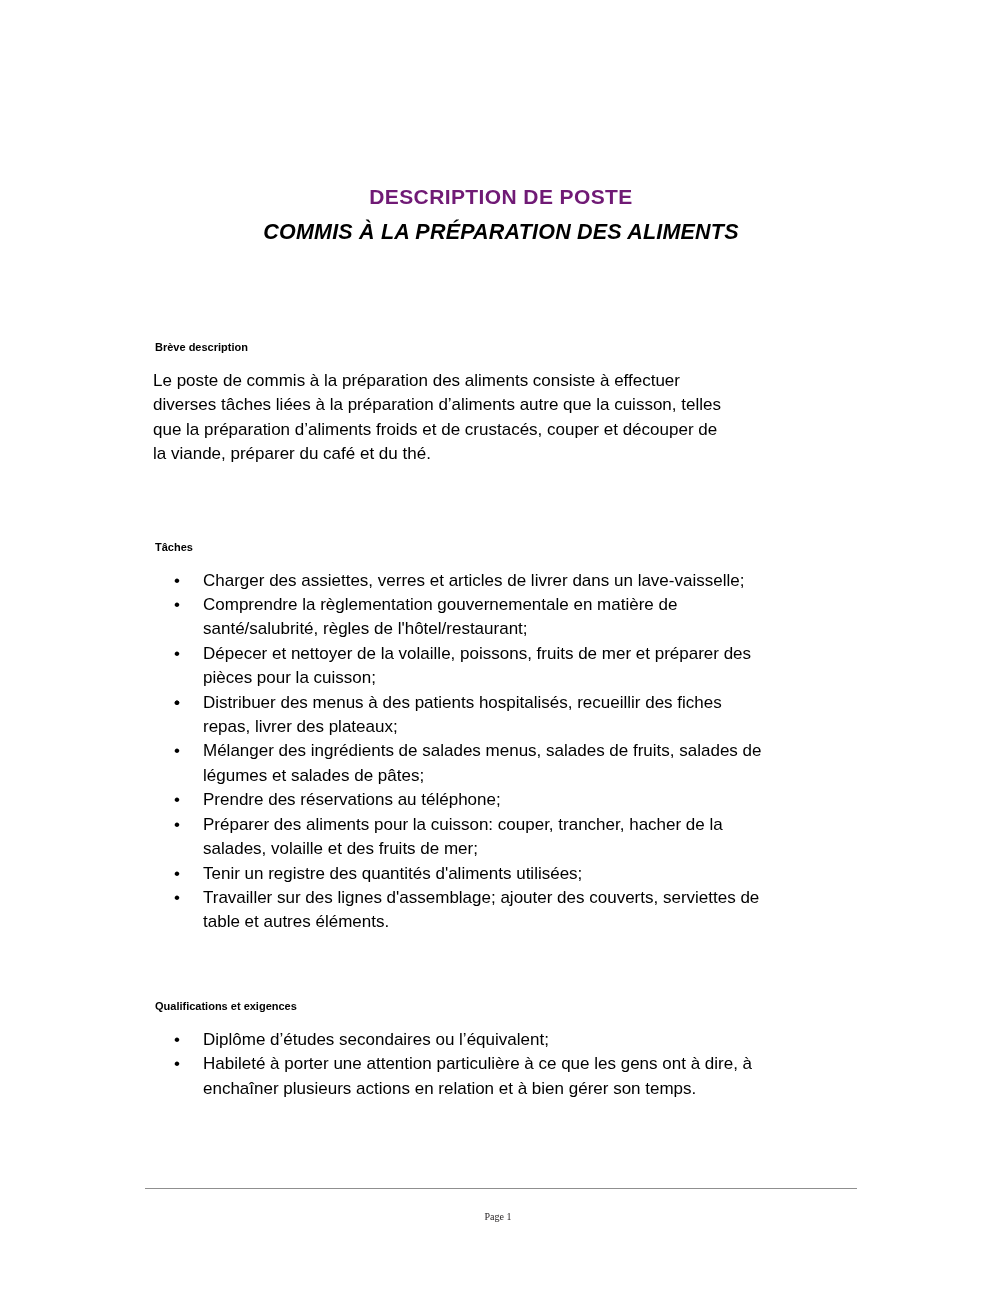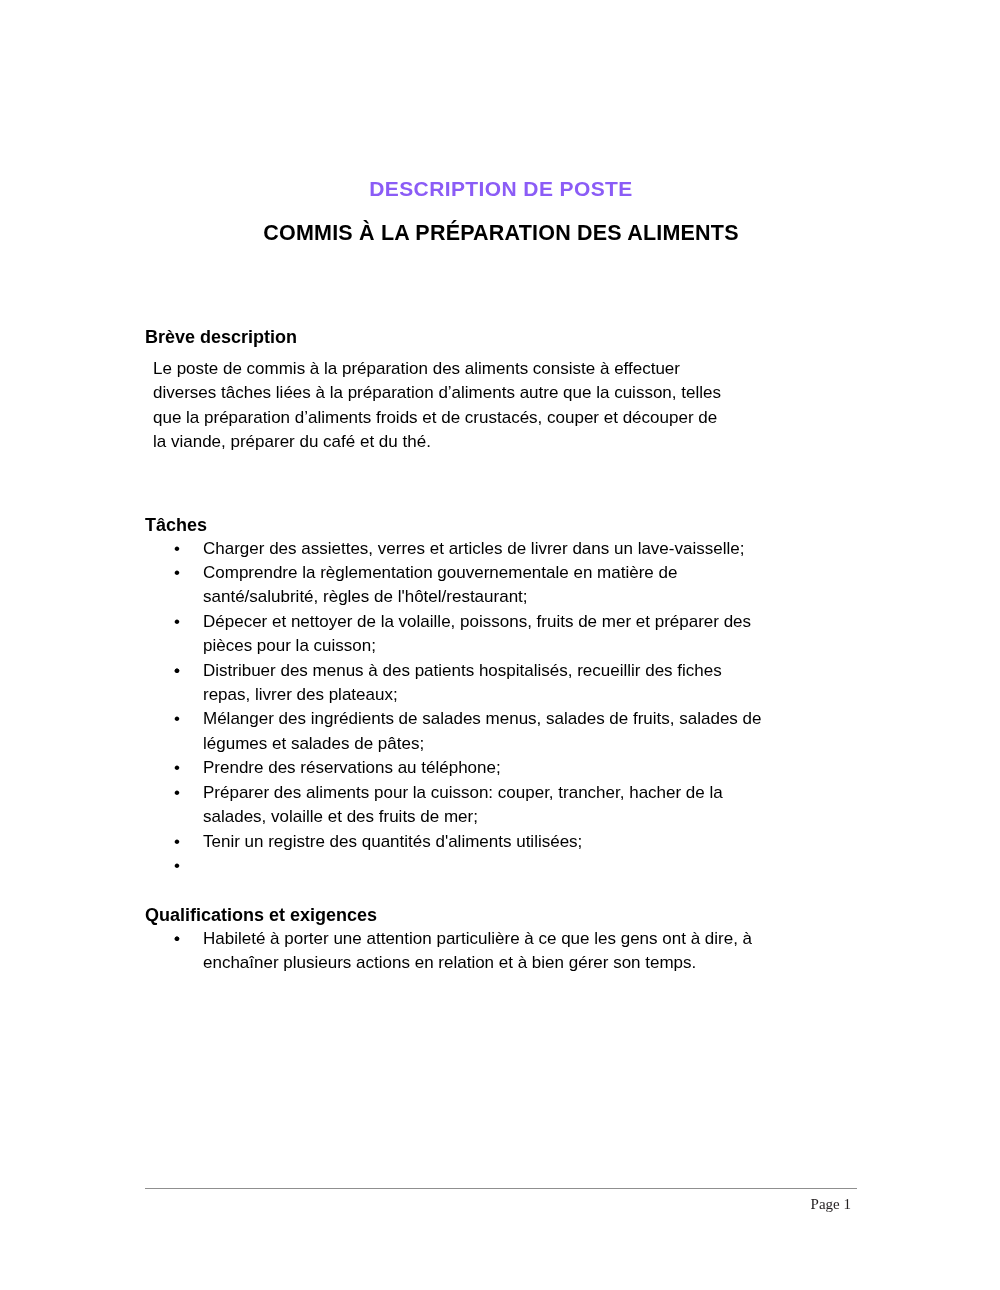"DESCRIPTION DE POSTE" .doc-kicker { color: #8b5cf6 -> #701a75; margin-top: none -> 8px }
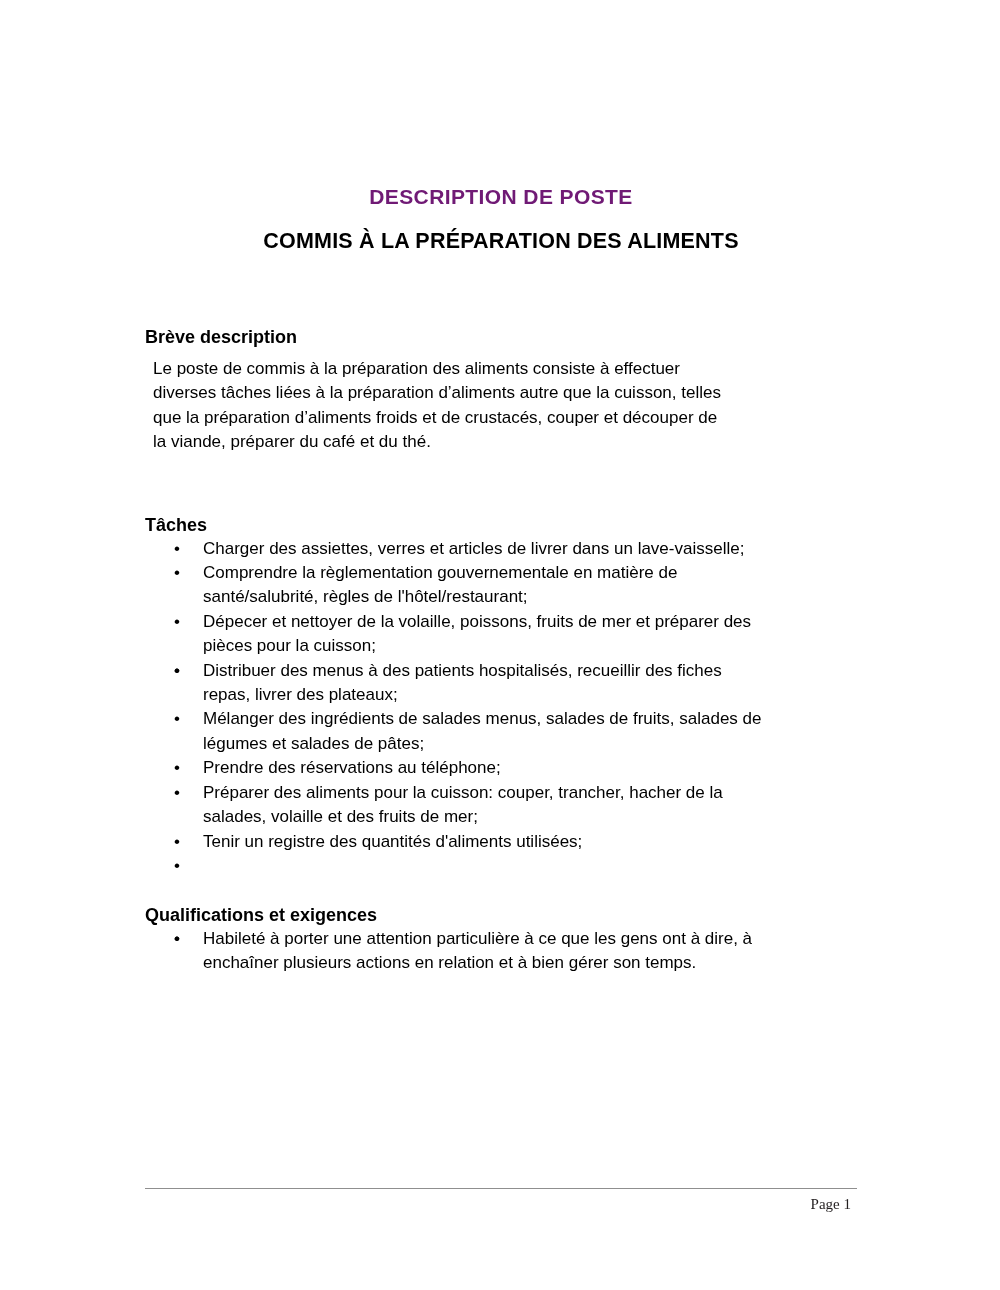"COMMIS À LA PRÉPARATION DES" .doc-title { font-style: none -> italic; margin-top: 18px -> 9px }
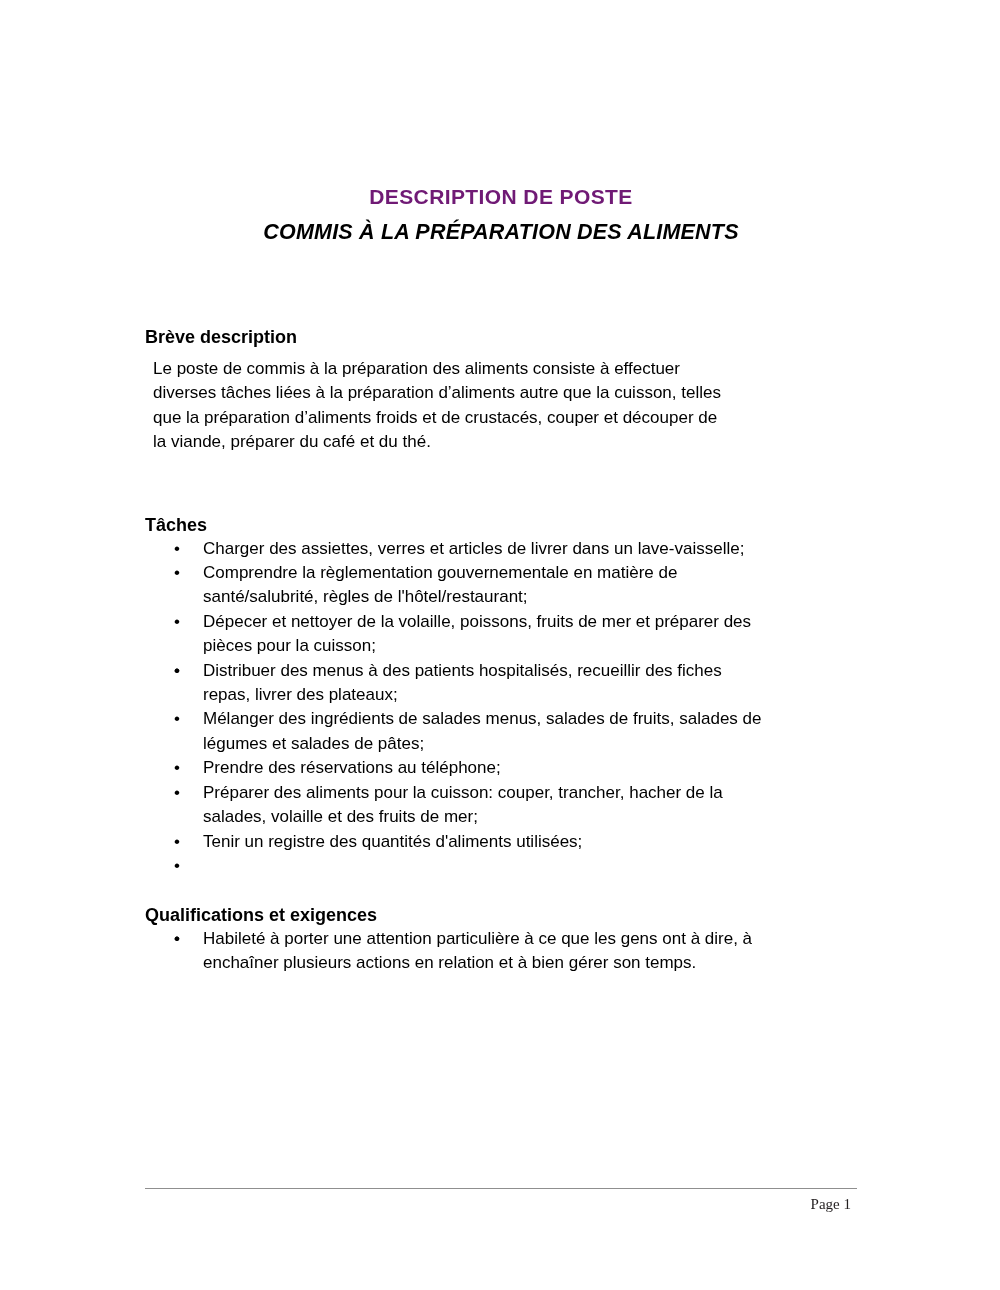"Brève description" .sec-heading { font-size: 18px -> 11px; margin: 0 -> 10px }
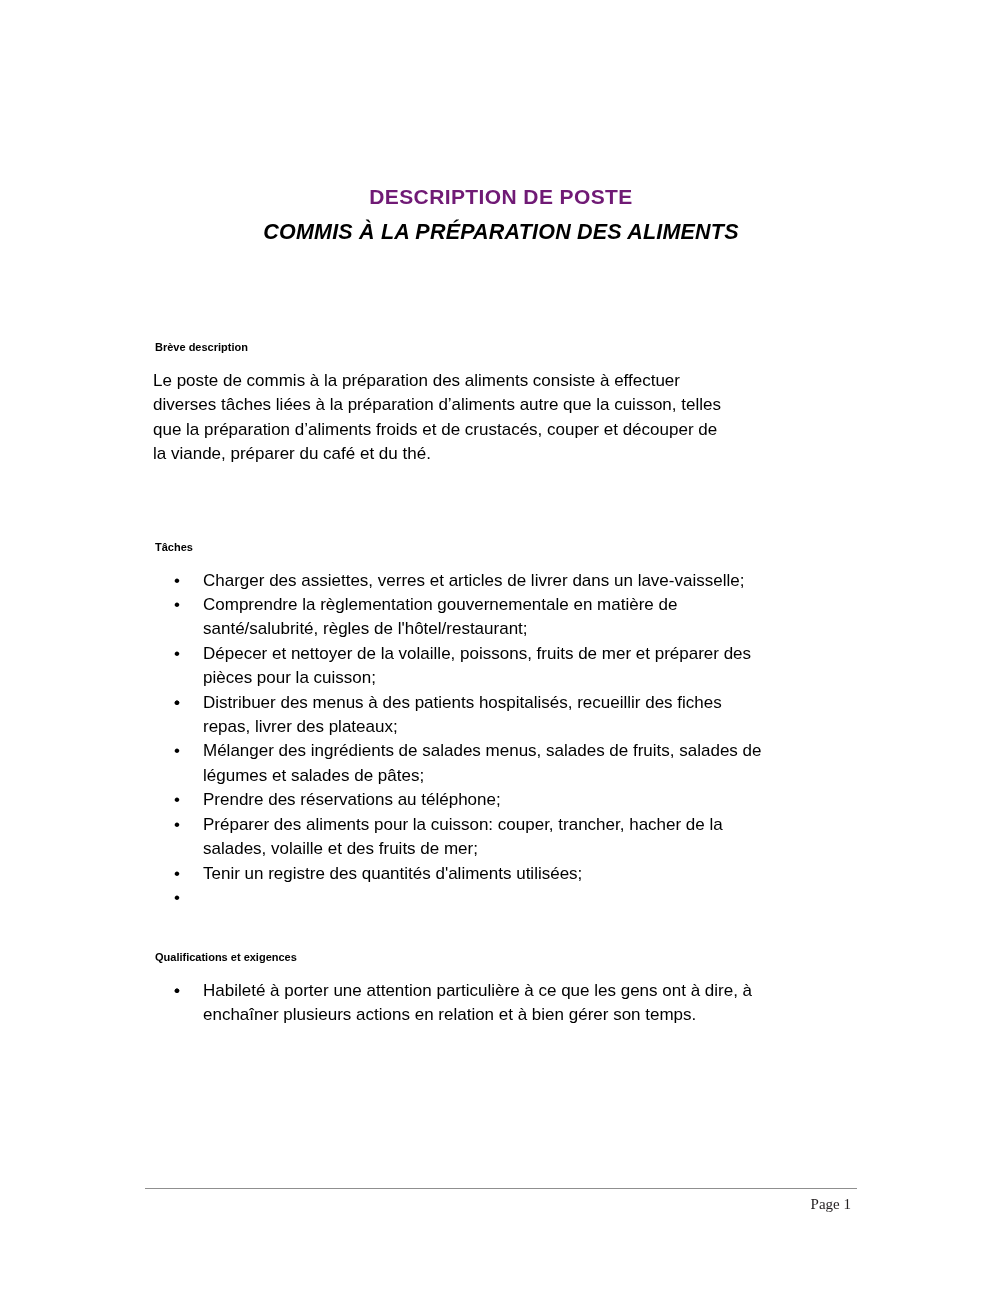"Travailler sur des lignes d'assemblage;" span { html: none -> <span>Travailler sur des lignes d'assemblage; ajouter des couverts, serviettes de table et autres éléments.</span> }
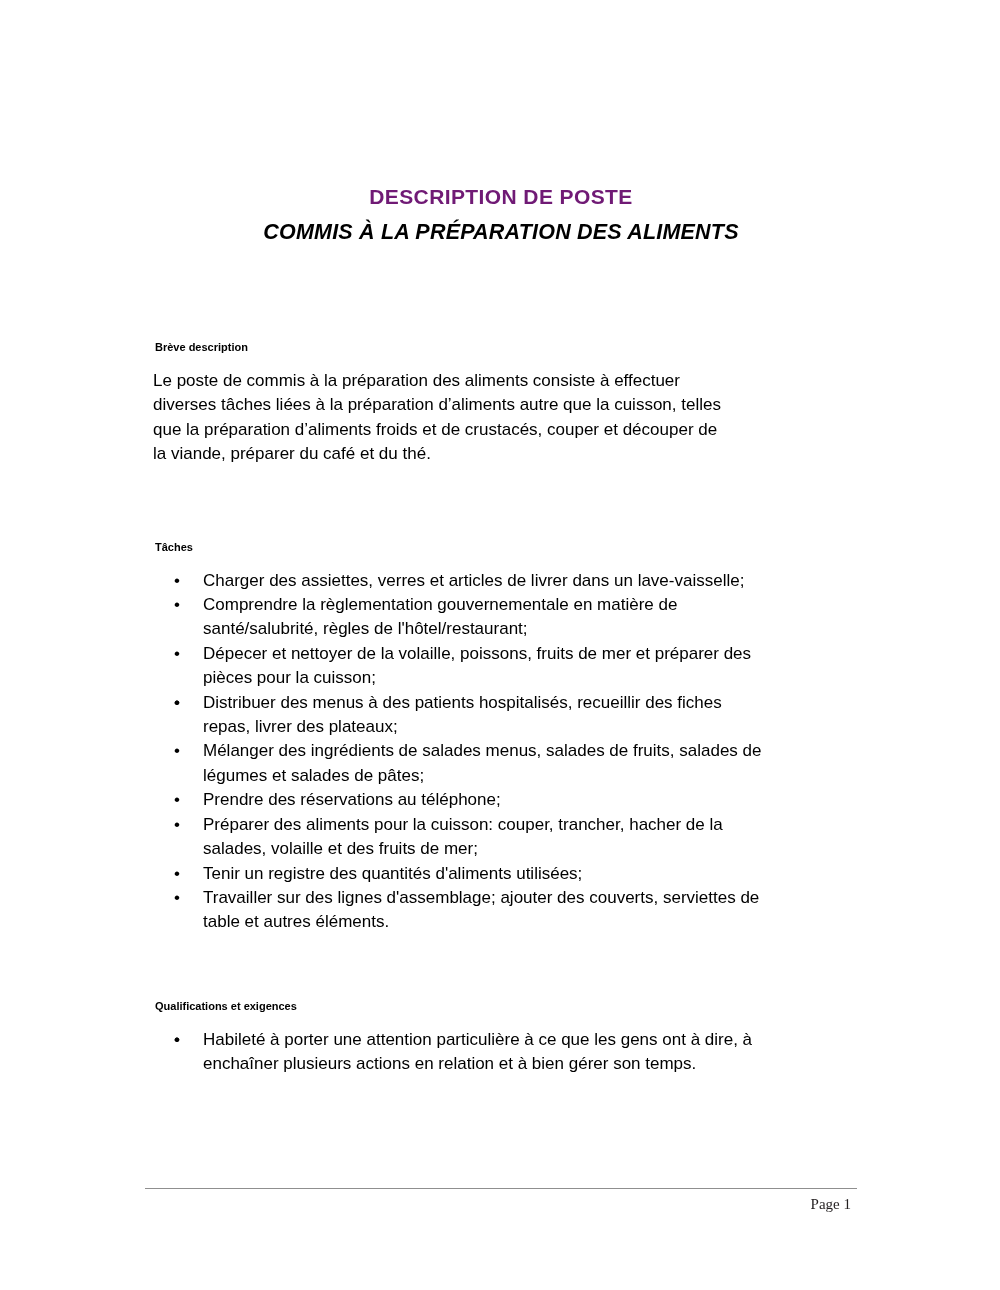"Diplôme d’études secondaires ou" span { html: none -> <span>Diplôme d’études secondaires ou l’équivalent;</span> }
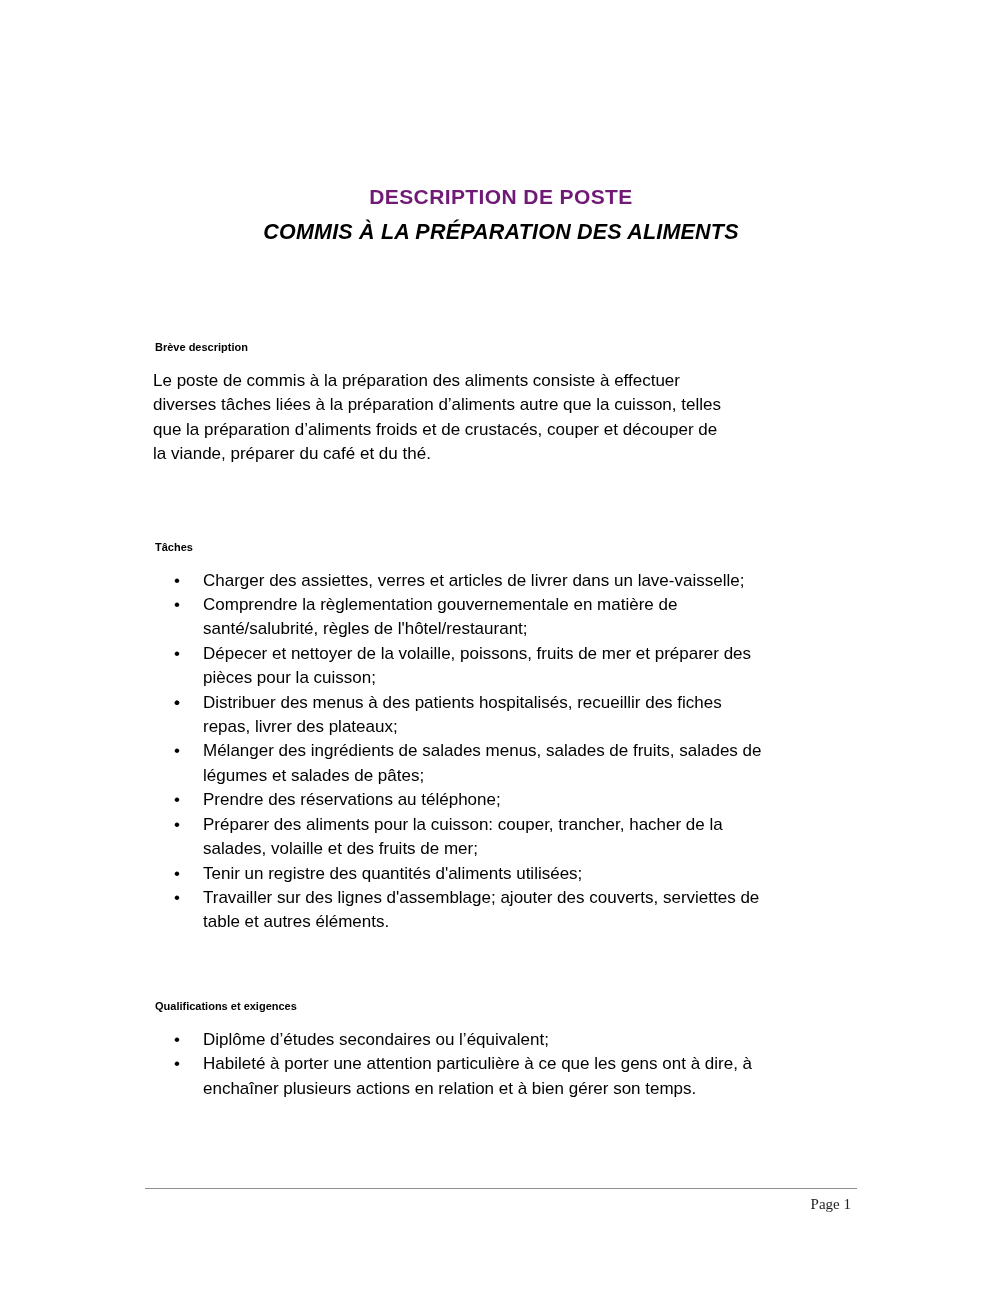"Page 1" .footer-text { font-size: 15px -> 10px; margin-top: 6px -> 19px; text-align: right -> center }
